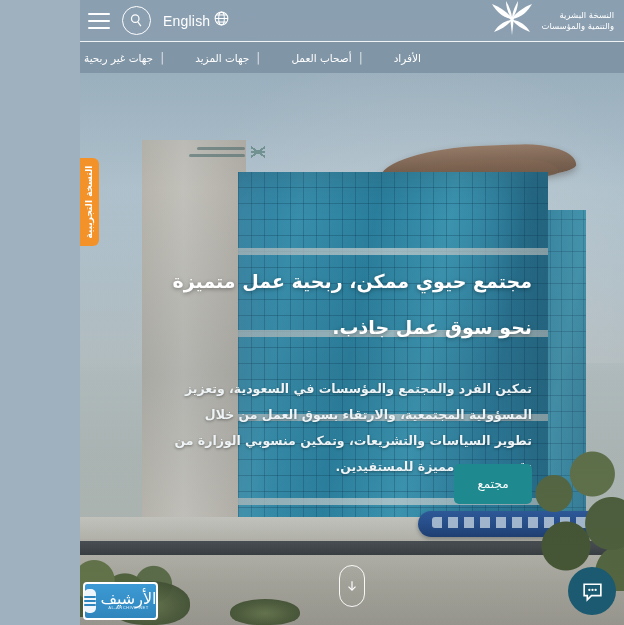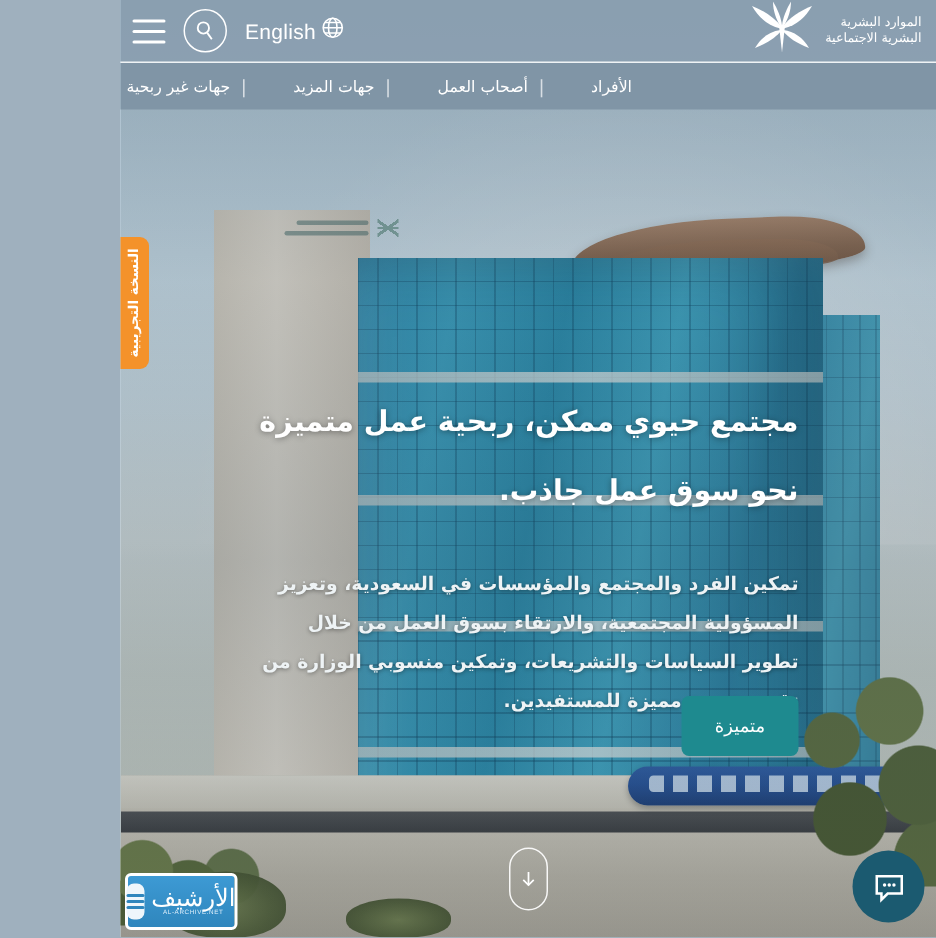"الموارد البشرية" div { text: الموارد -> النسخة }
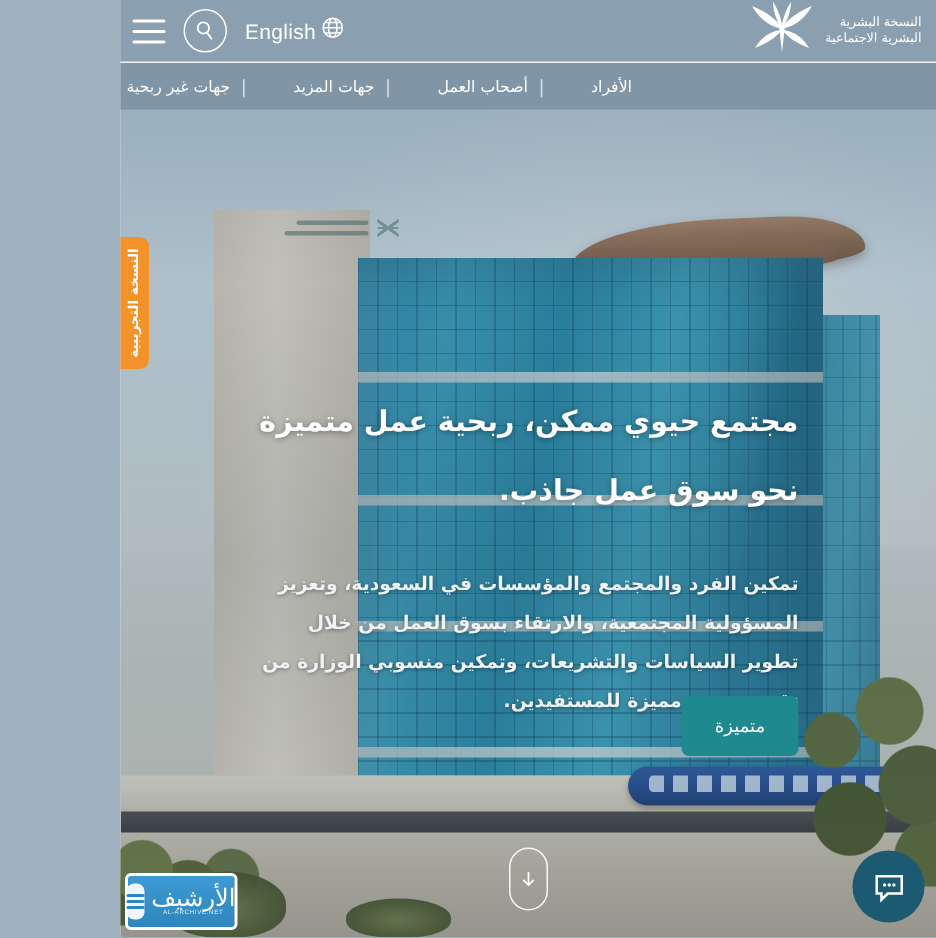"البشرية الاجتماعية" div { text: البشرية الاجتماعية -> والتنمية والمؤسسات }
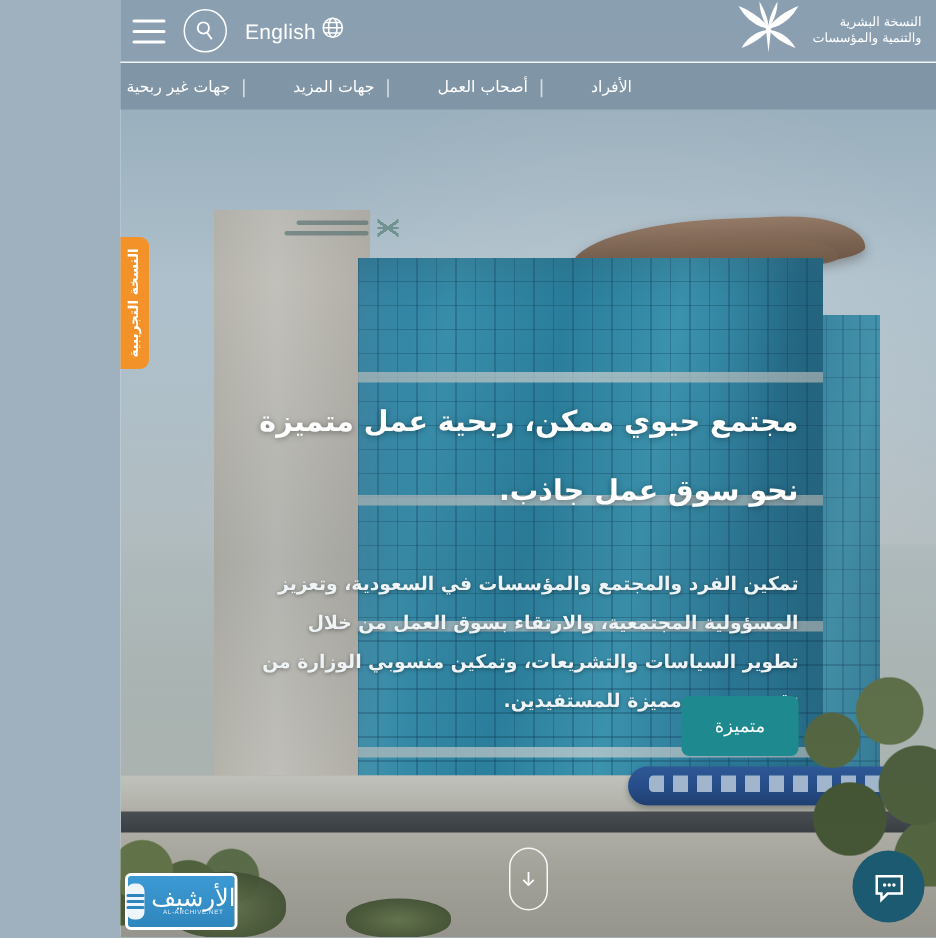"متميزة" button.more-btn { text: متميزة -> مجتمع }
